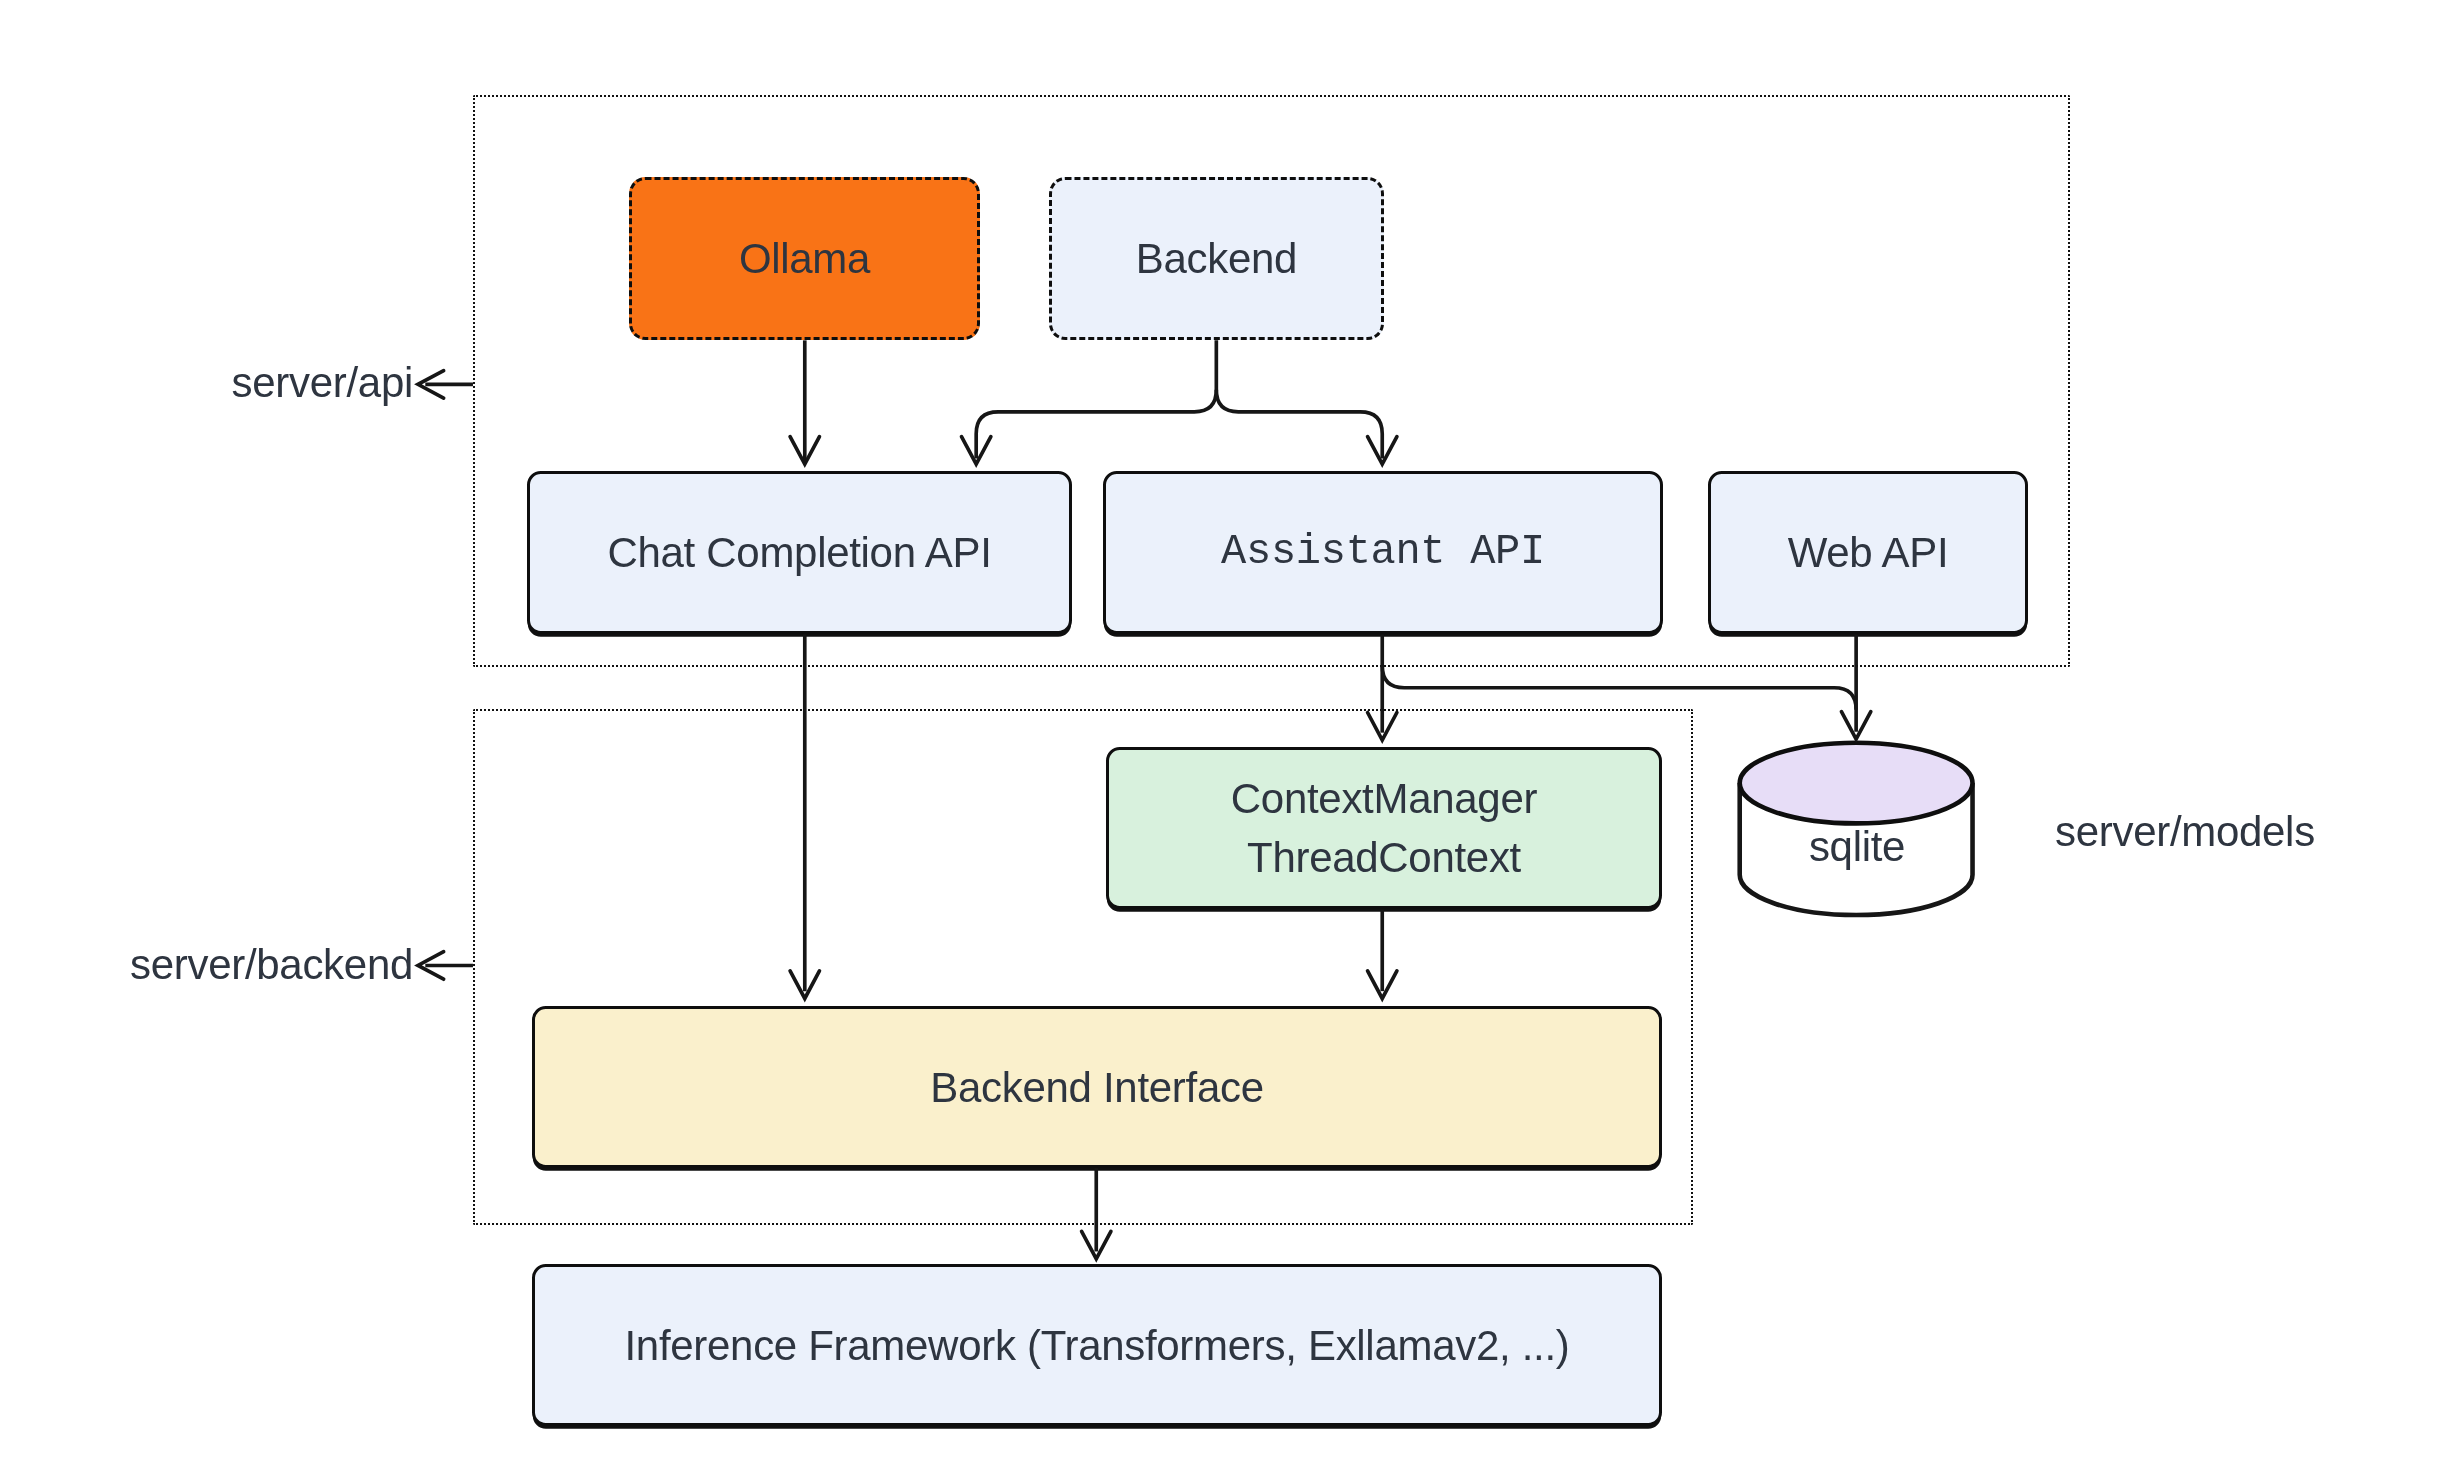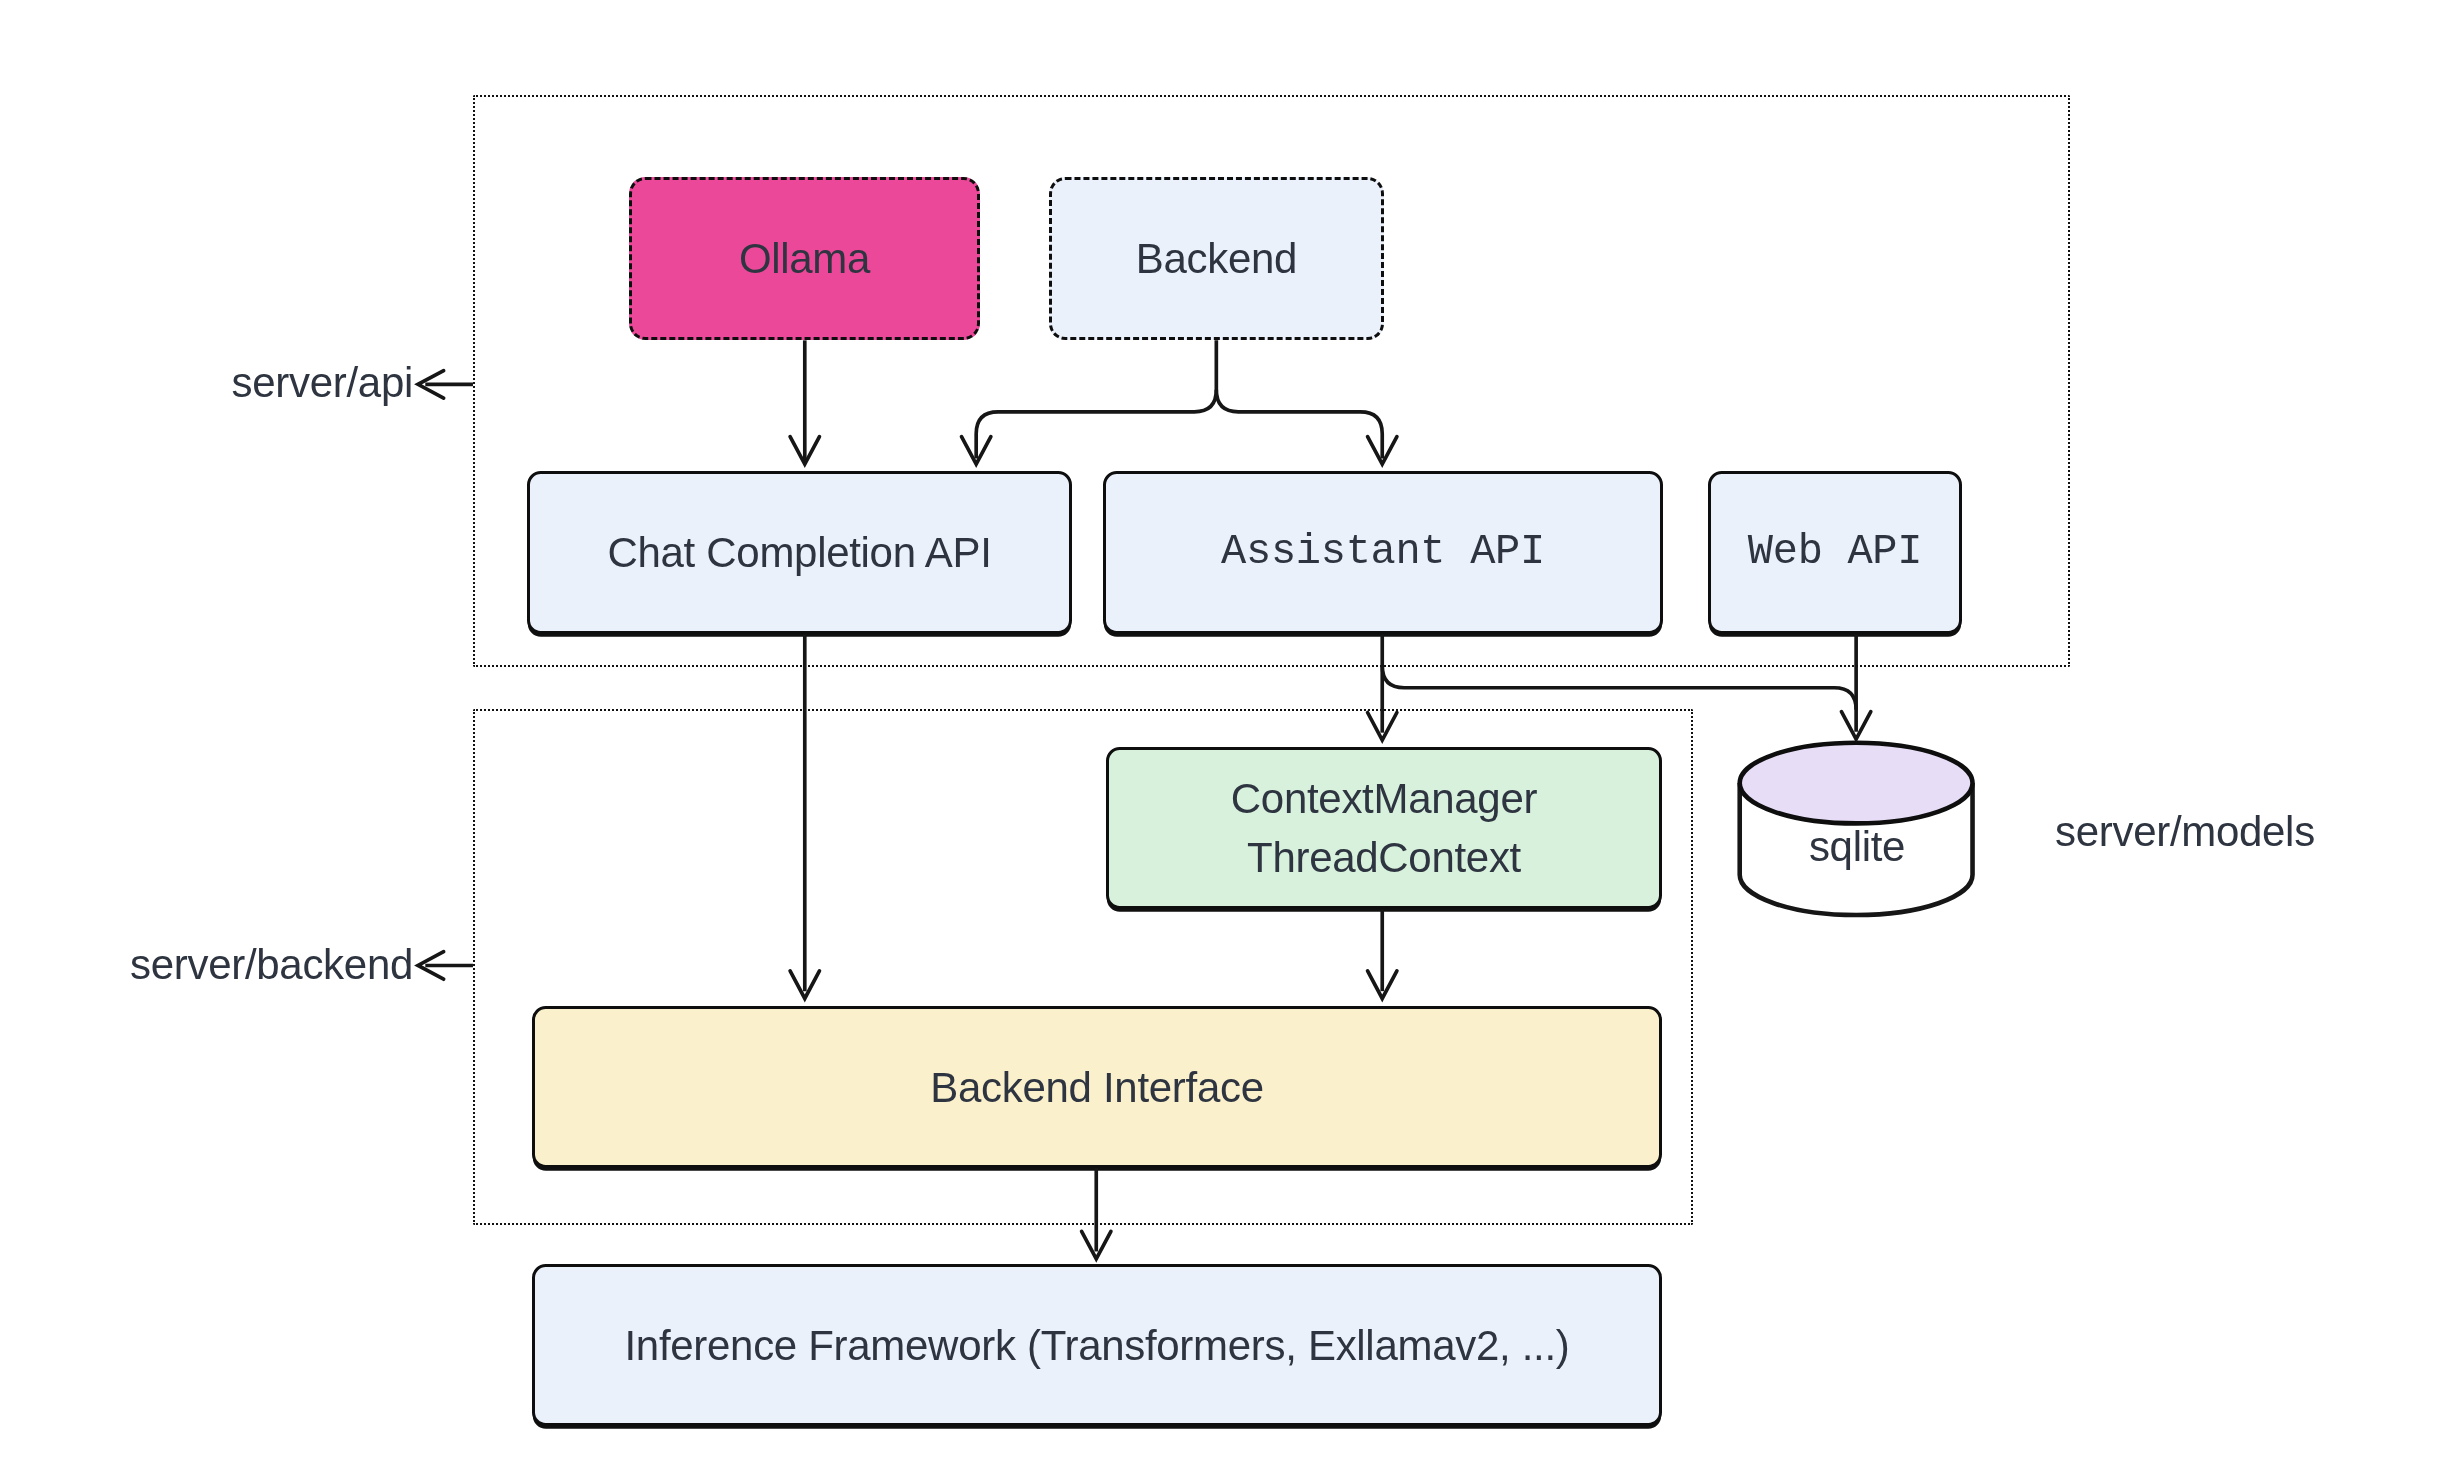"Ollama" div.node { background-color: #ec4899 -> #f97316 }
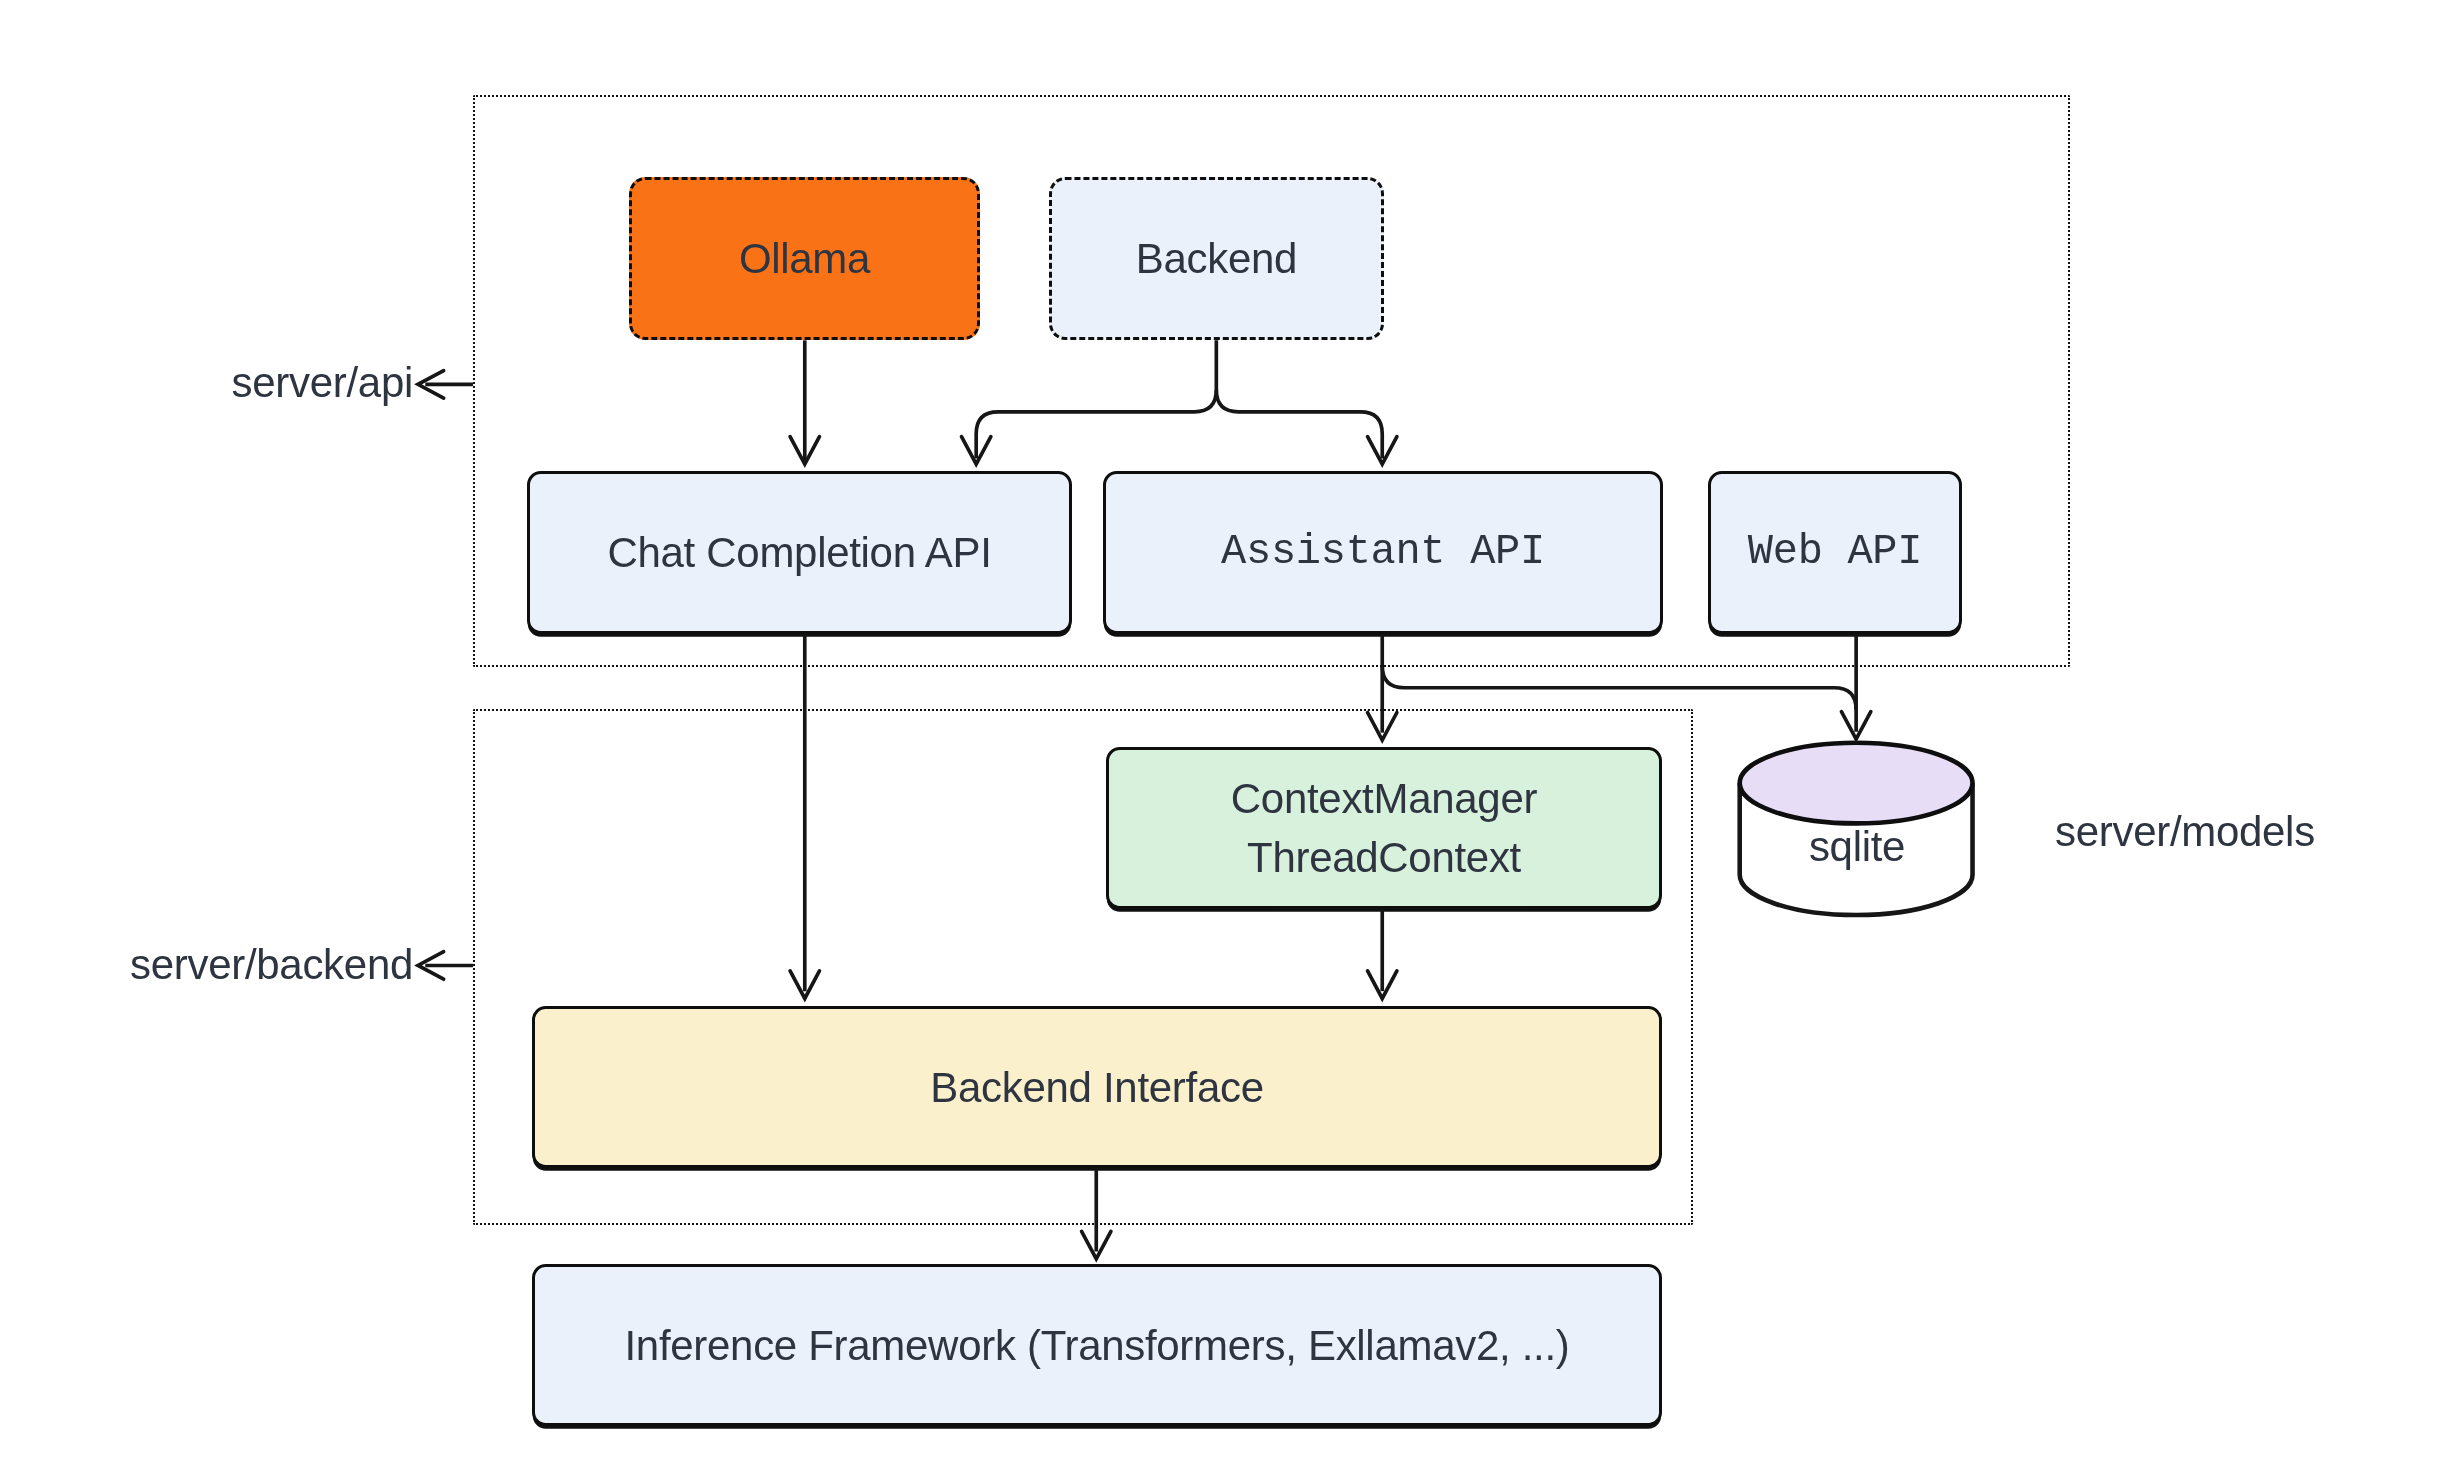"Web API" div.node { font-family: Liberation Mono, monospace -> none; width: 254px -> 320px }
